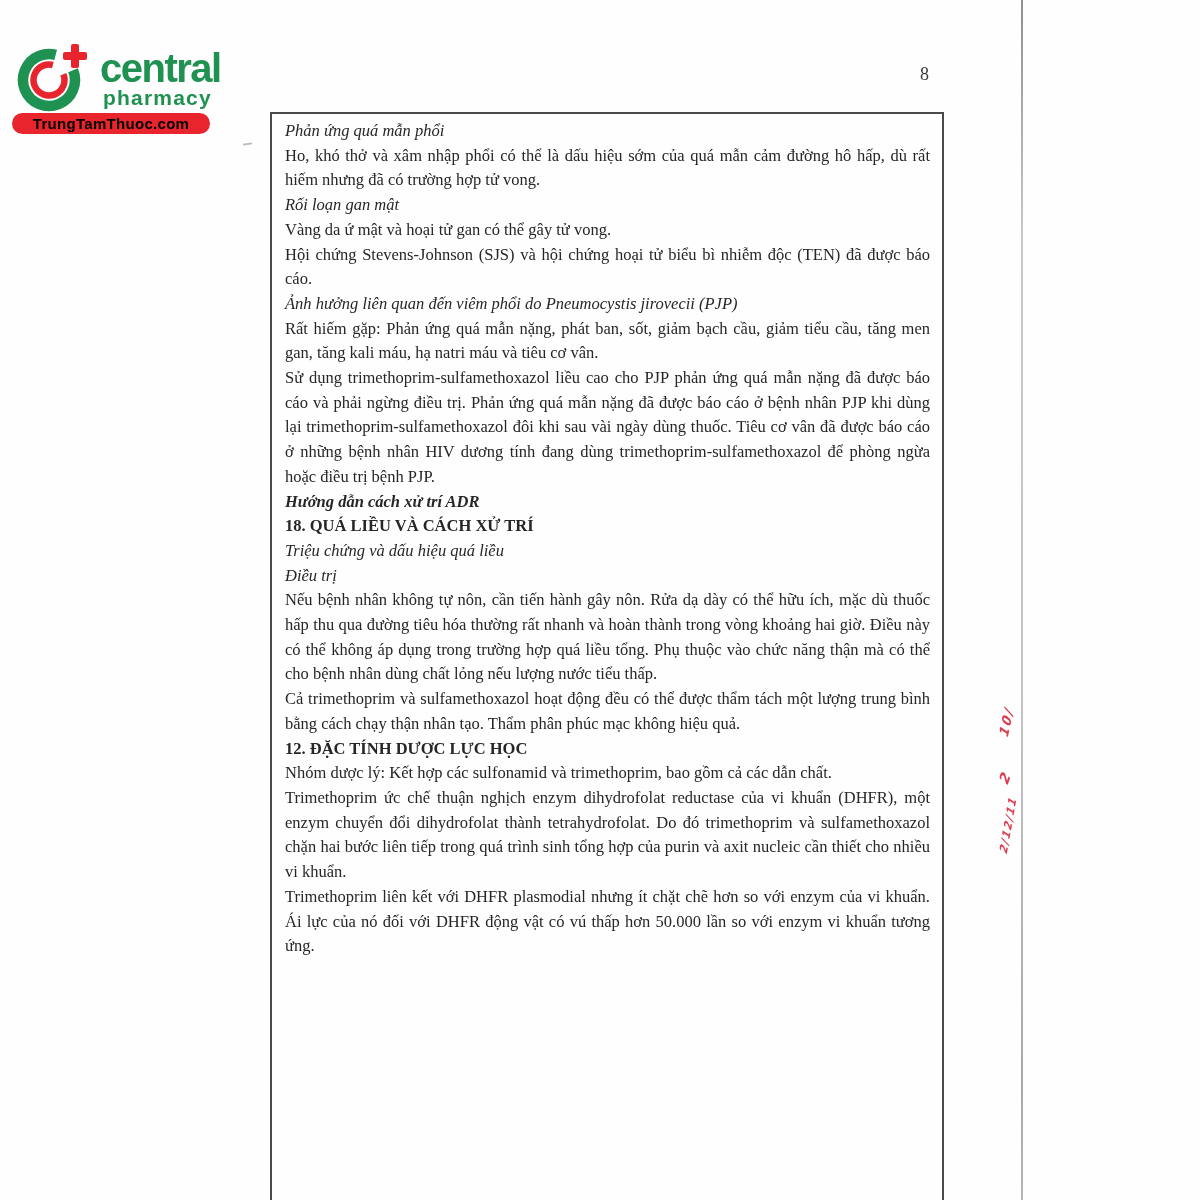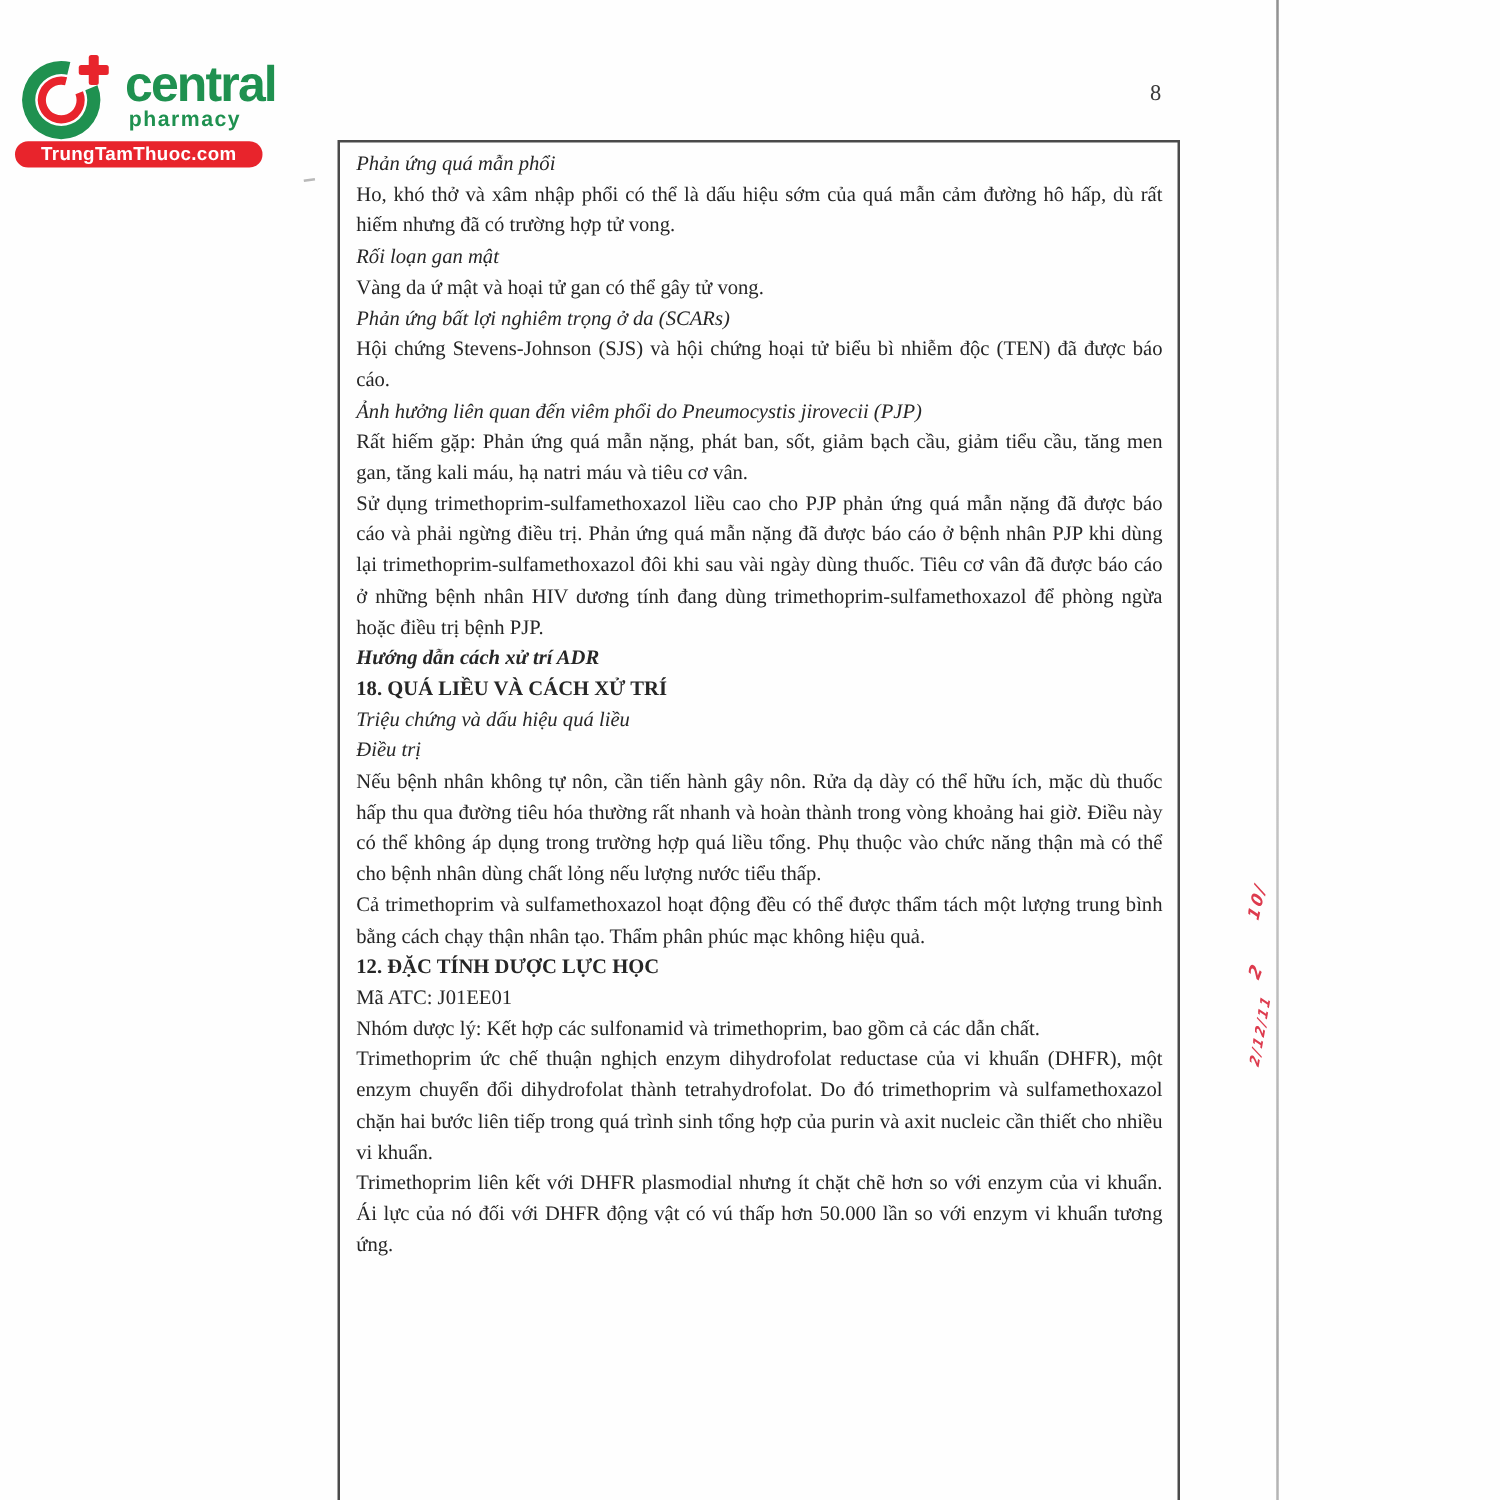"pharmacy" .logo-pharmacy { font-size: 17px -> 21px }
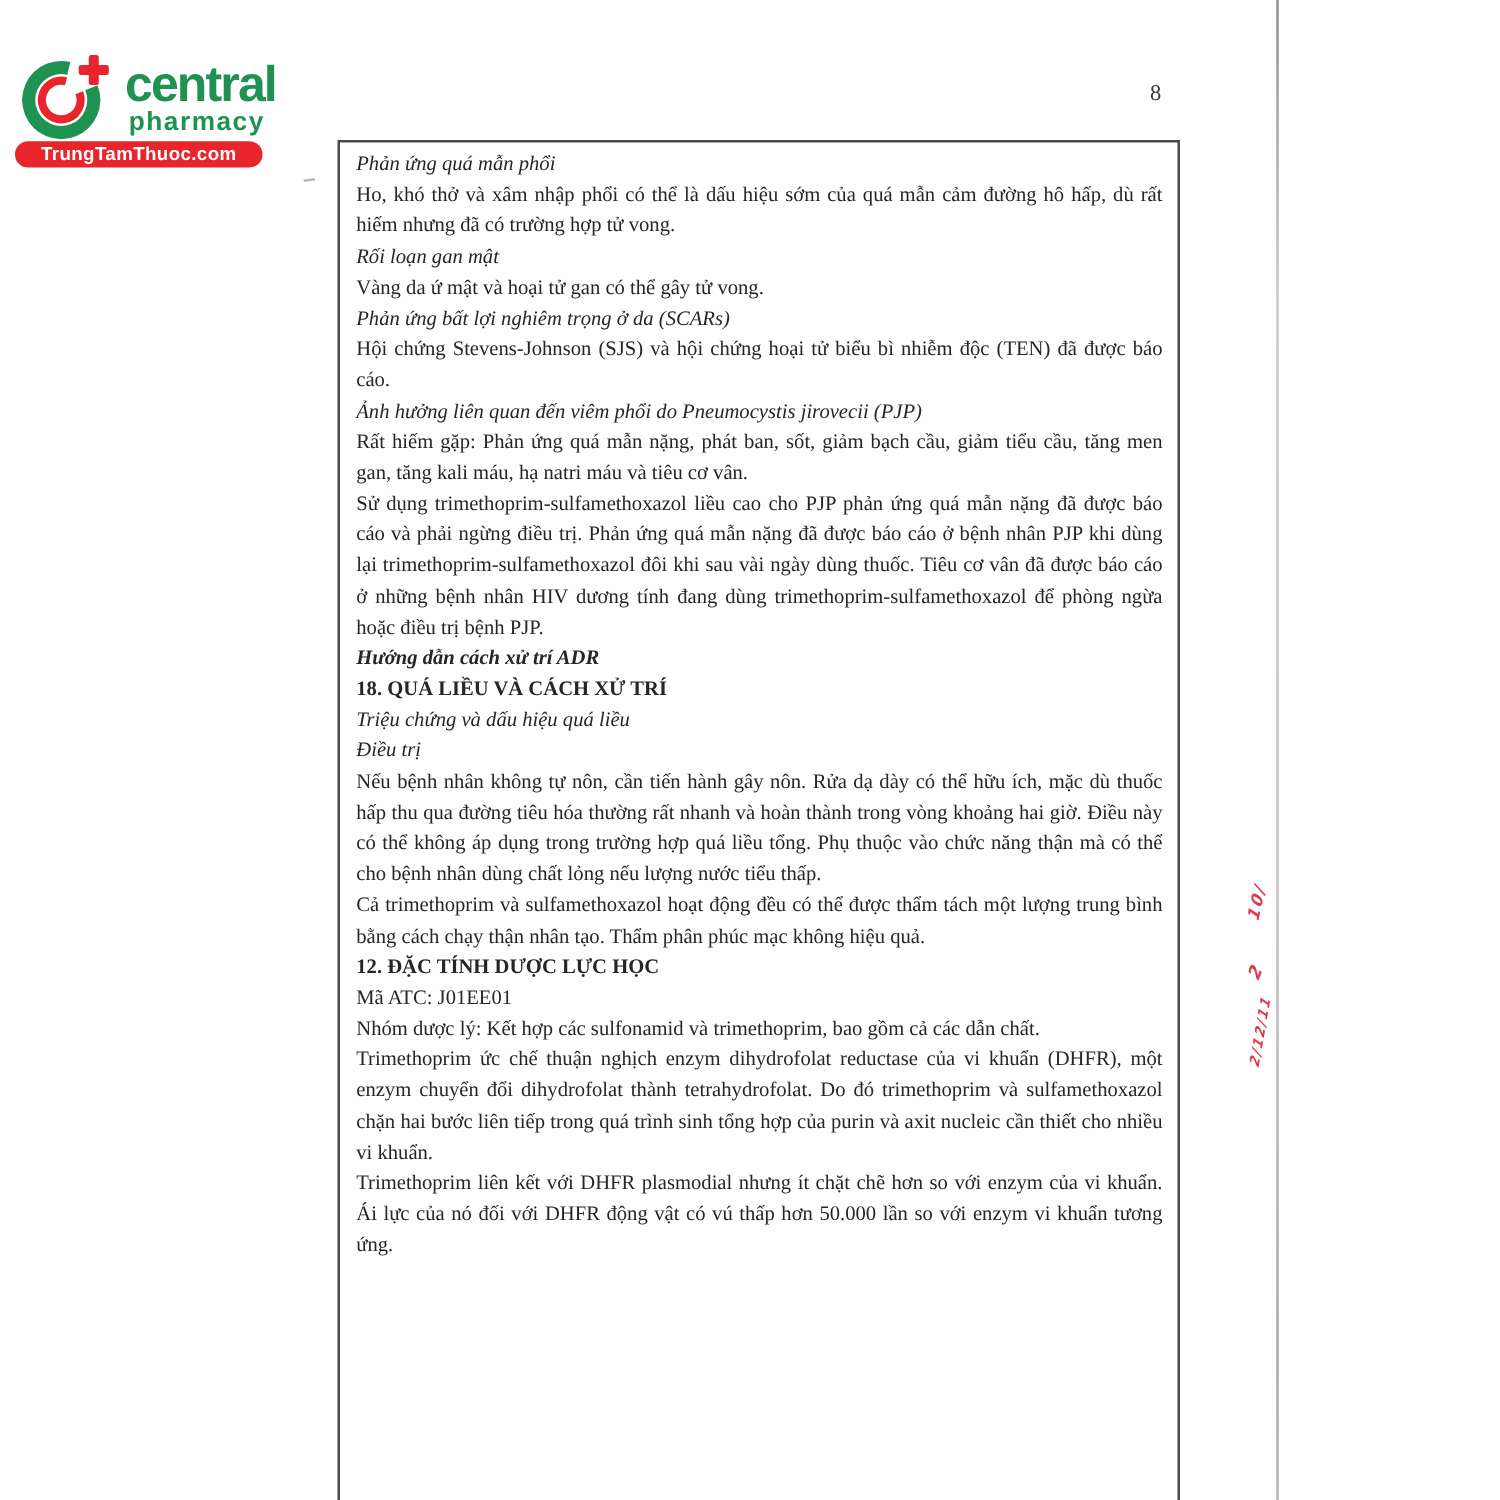"TrungTamThuoc.com" .logo-pill span { color: #ffffff -> #000000 }
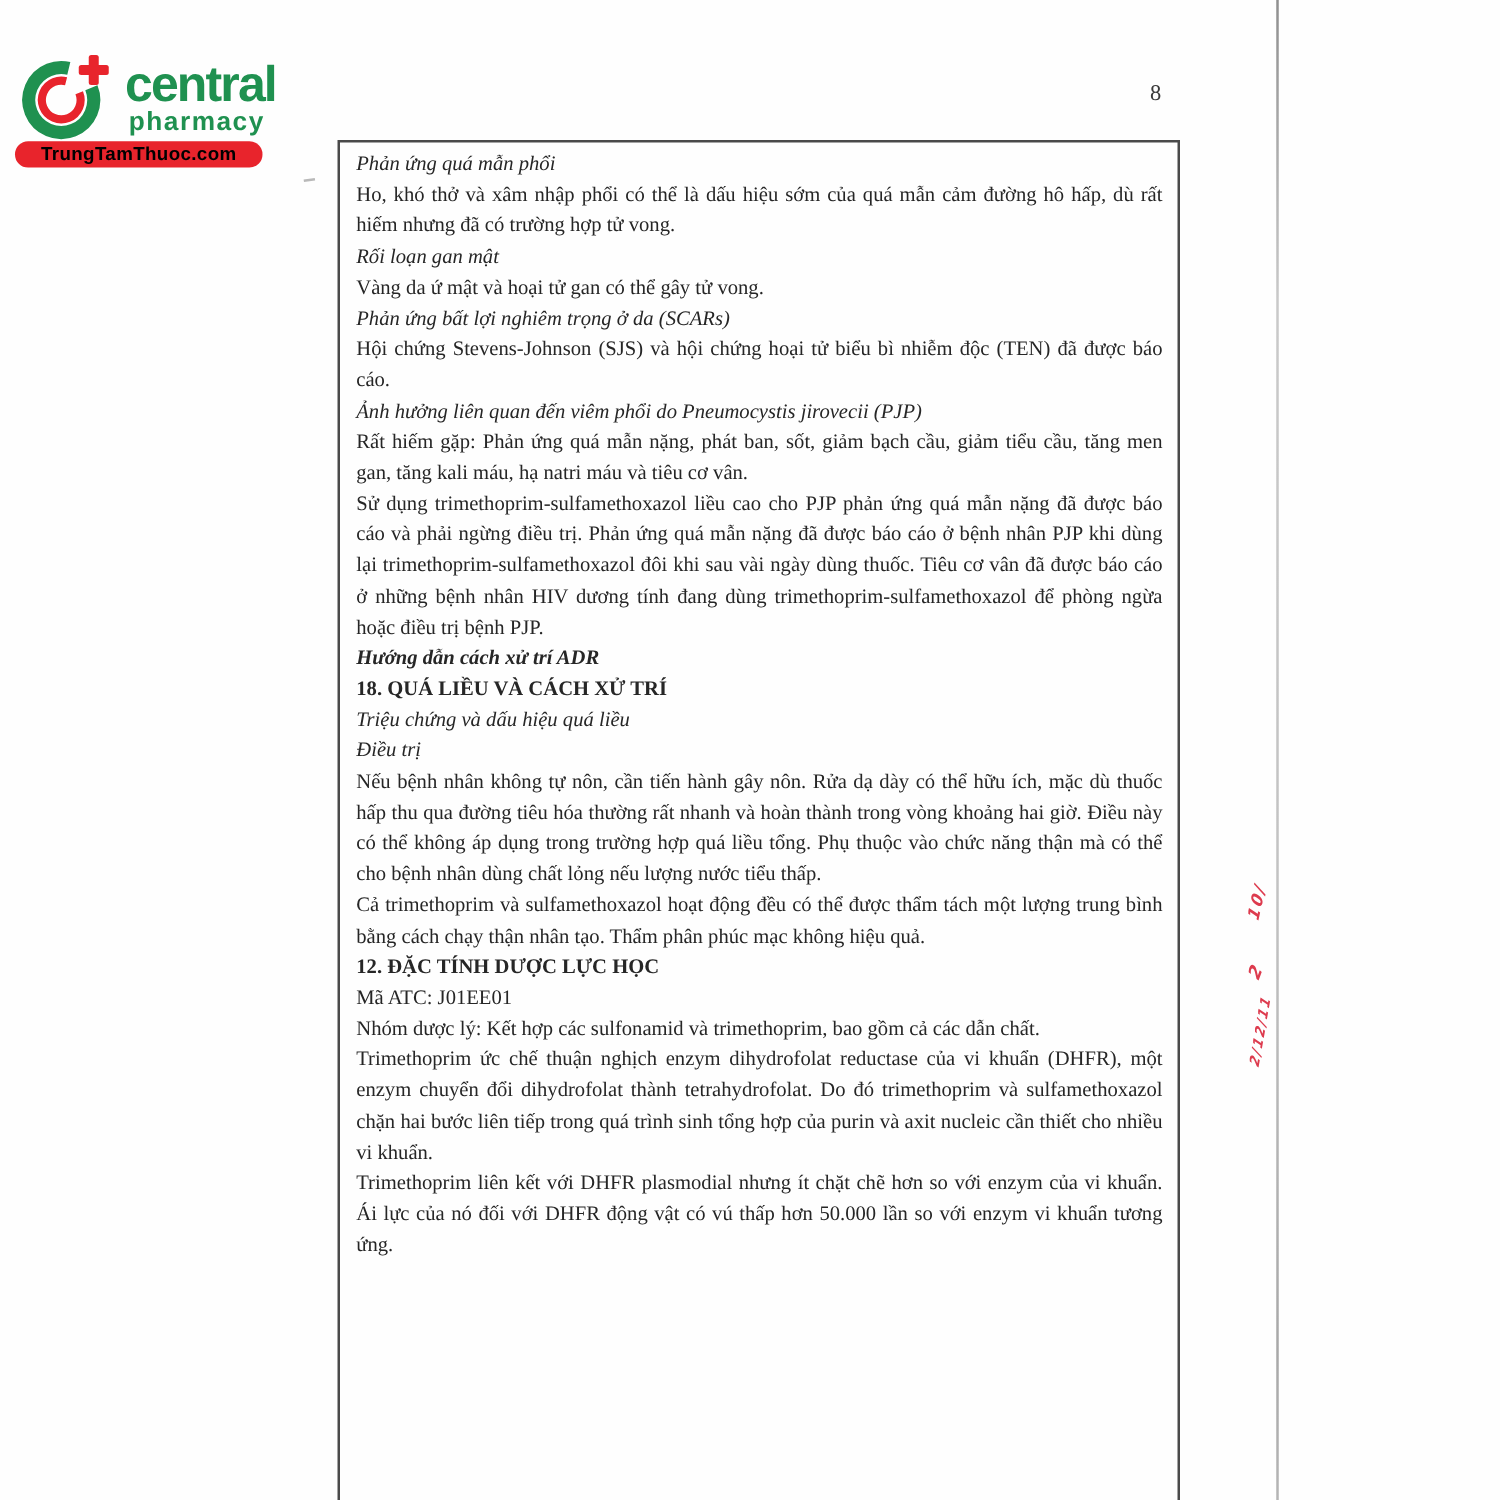"Phản ứng bất lợi nghiêm" p.para { html: <p>Phản ứng bất lợi nghiêm trọng ở da (SCARs)</p> -> none }
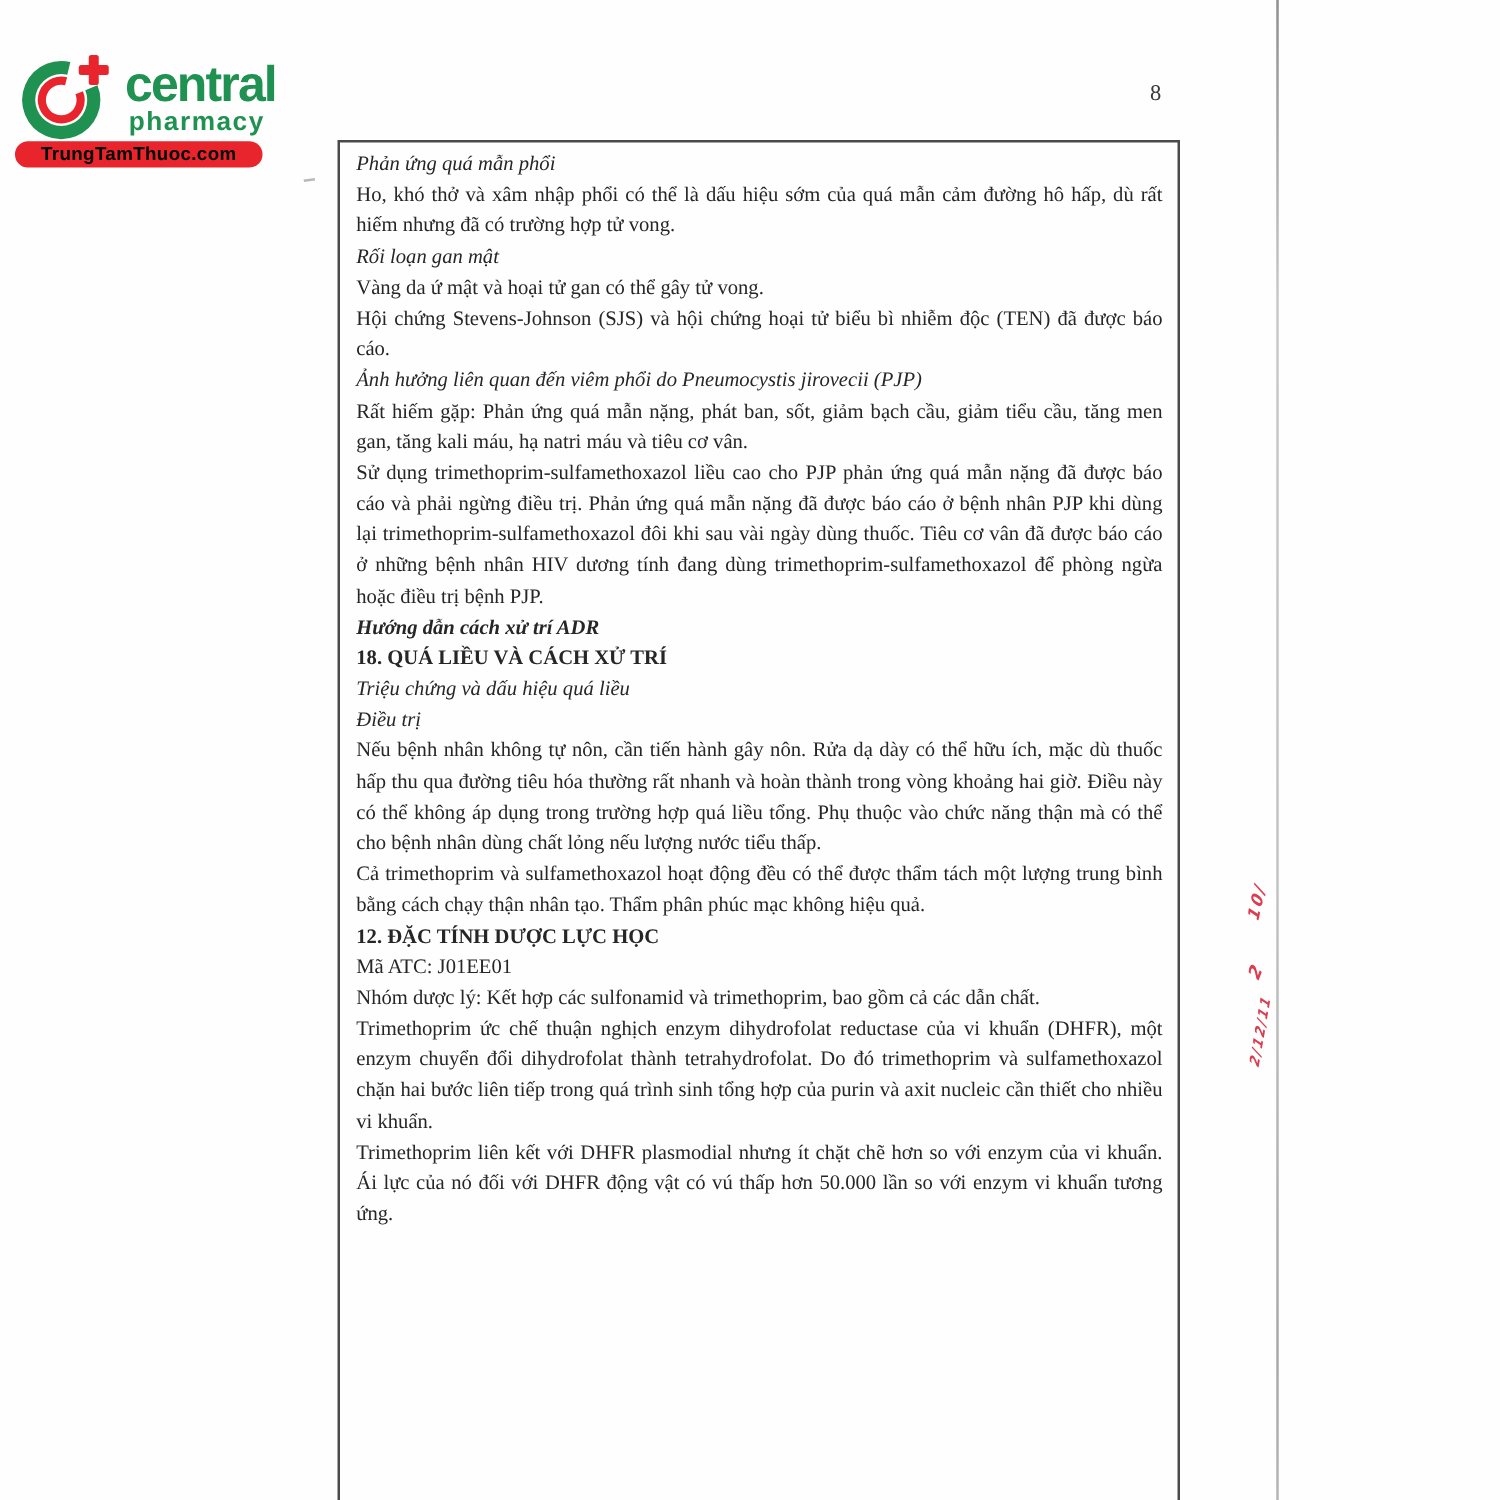"Mã ATC: J01EE01" p.para { html: <p>Mã ATC: J01EE01</p> -> none }
